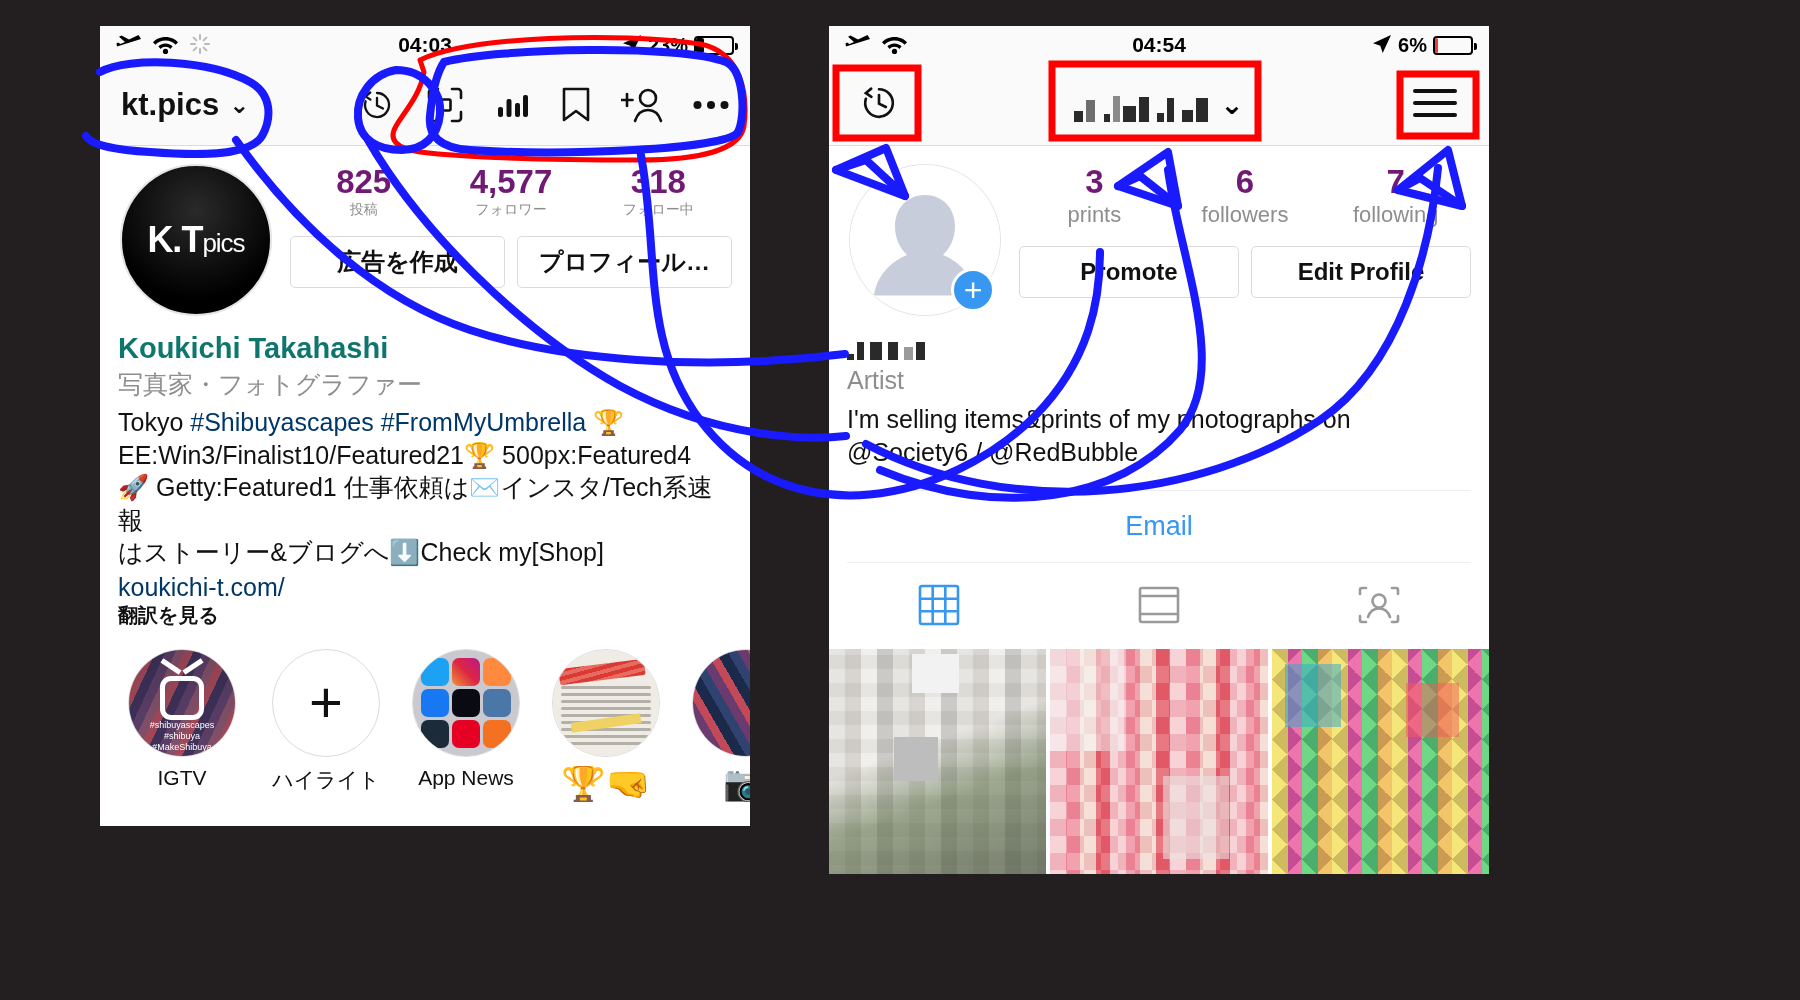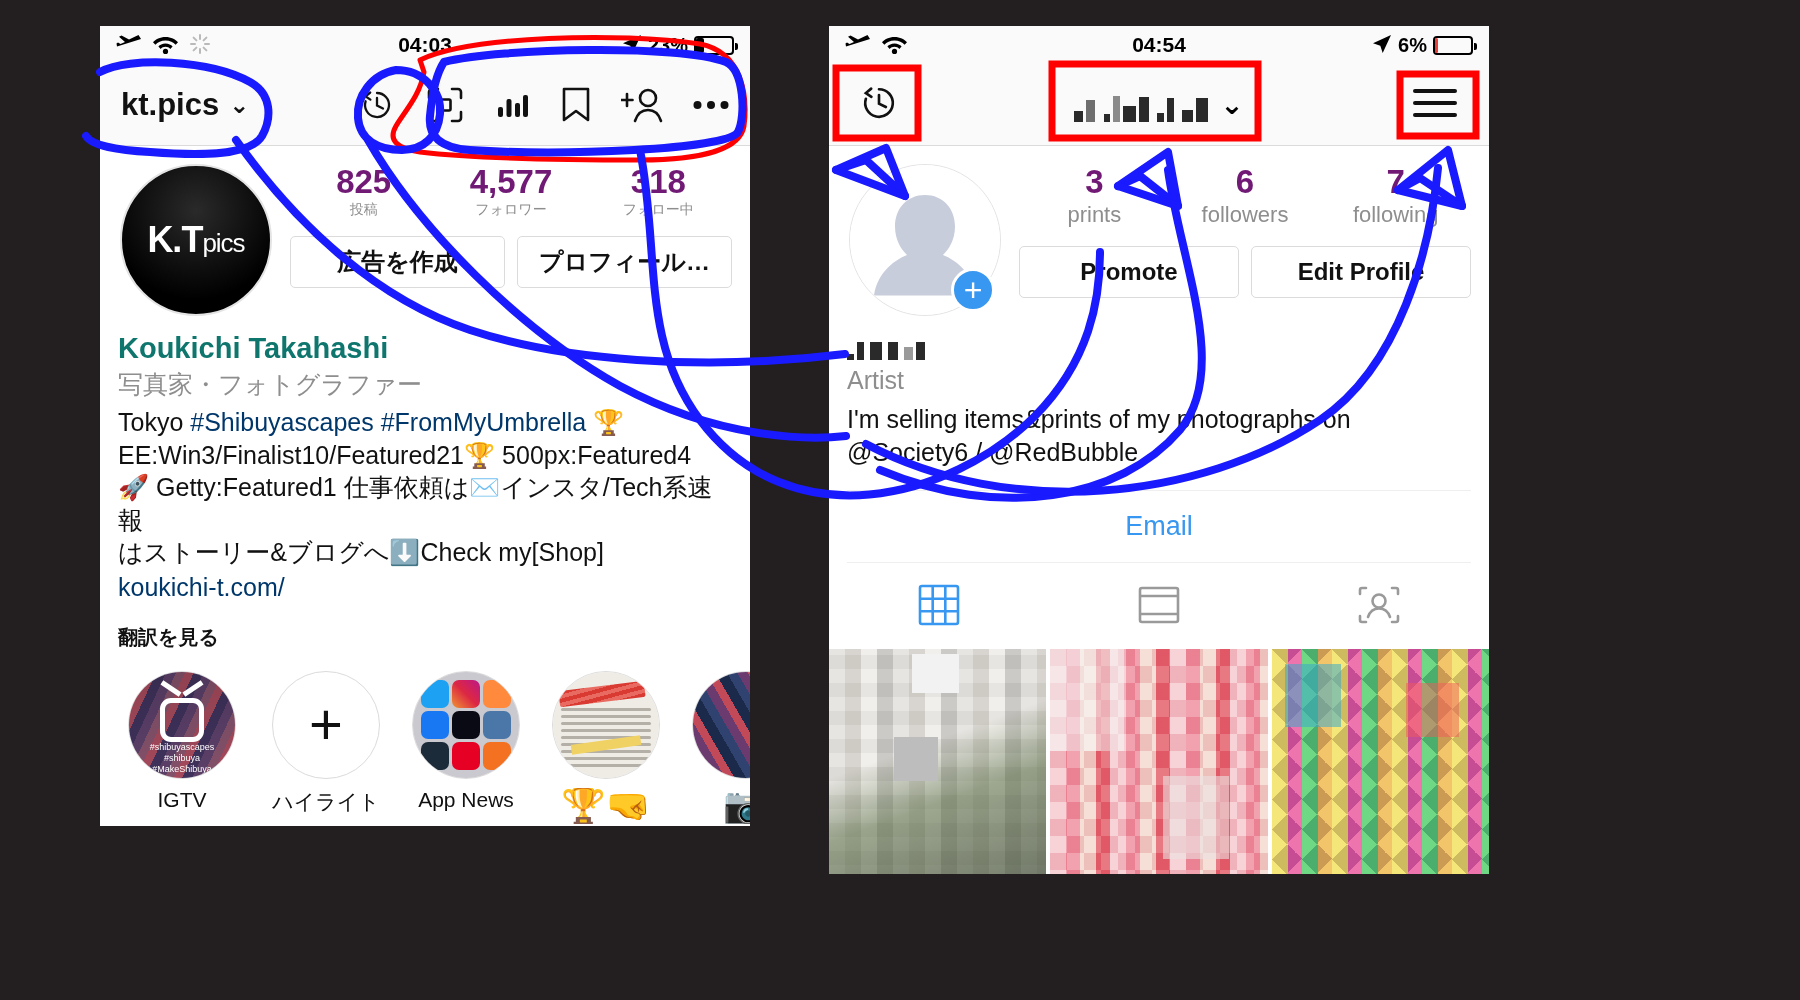"翻訳を見る" .translate { margin-top: 22px -> none }
